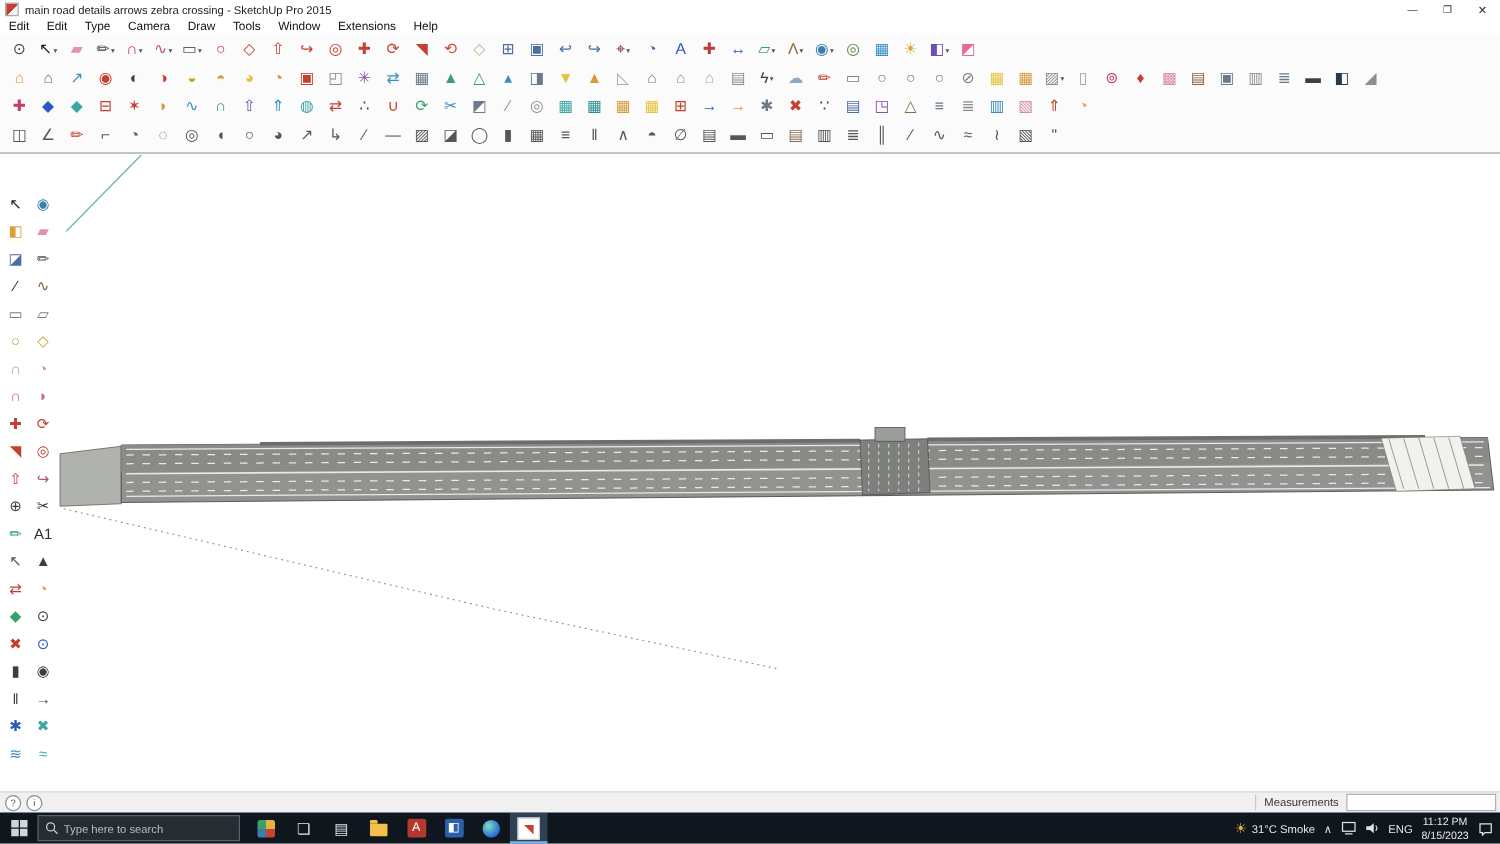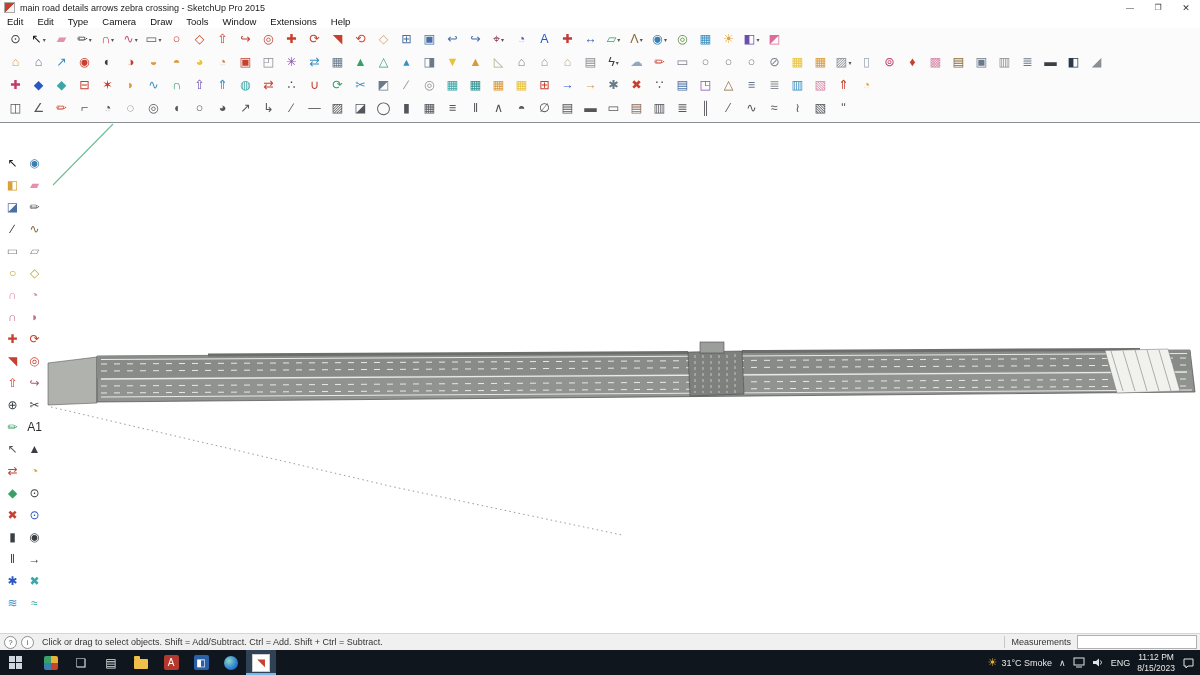"Click or drag to select" span { html: <span>Click or drag to select objects. Shift = Add/Subtract. Ctrl = Add. Shift + Ctrl = Subtract.</span> -> none }
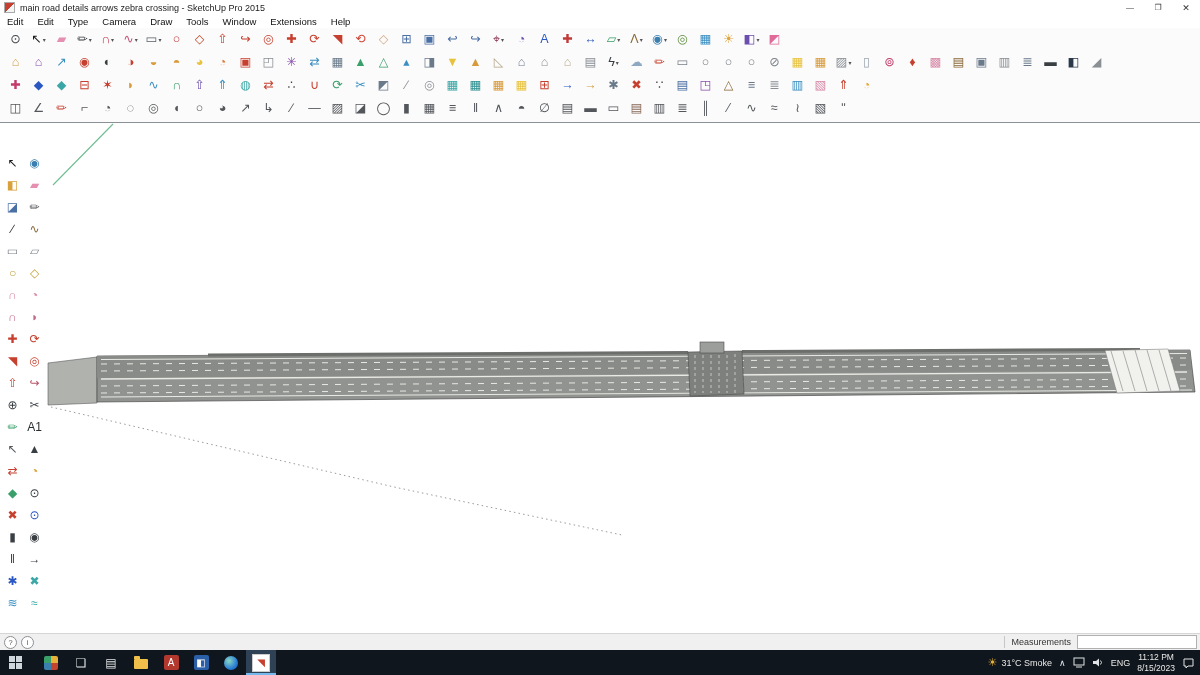"Type here to search" div { html: none -> <div> <svg> <circle></circle> <line></line> </svg> <span>Type here to search</span> </div> }
